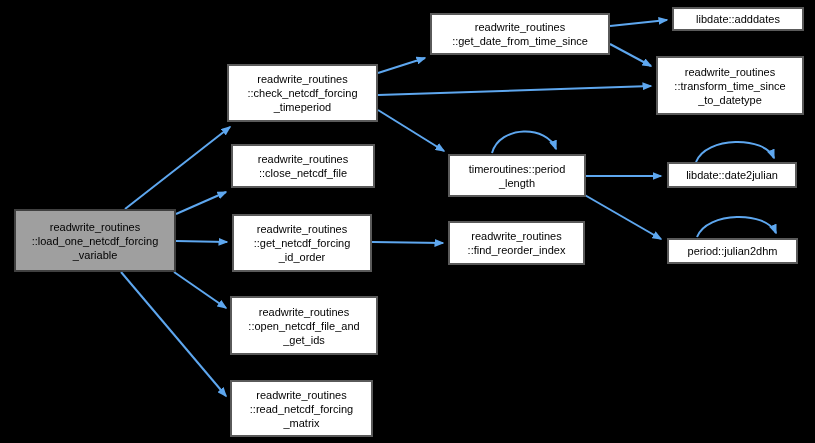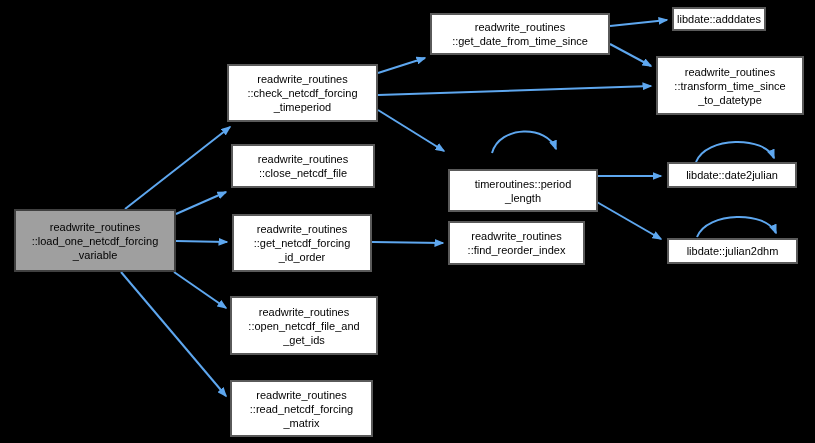"libdate::adddates" div.node { width: 94px -> 132px }
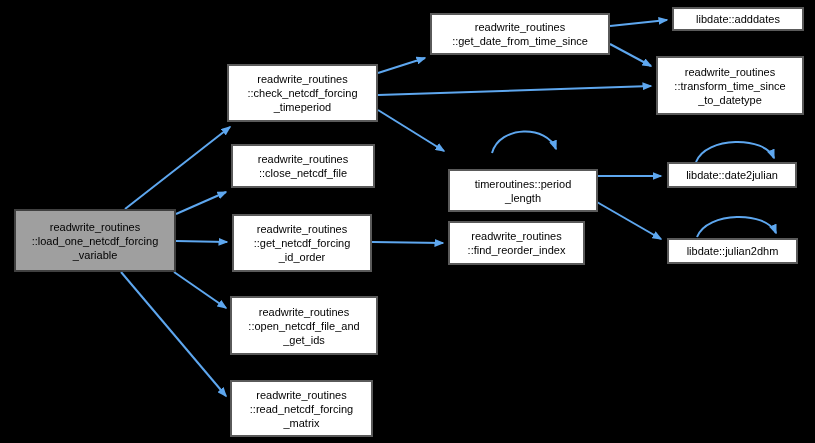"timeroutines::period" div.node { top: 169px -> 154px; width: 150px -> 138px }
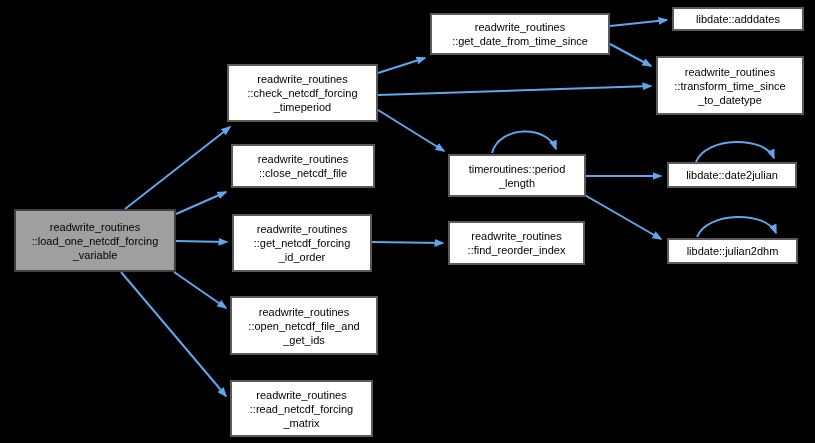"libdate::julian2dhm" span.lbl { text: libdate::julian2dhm -> period::julian2dhm }
